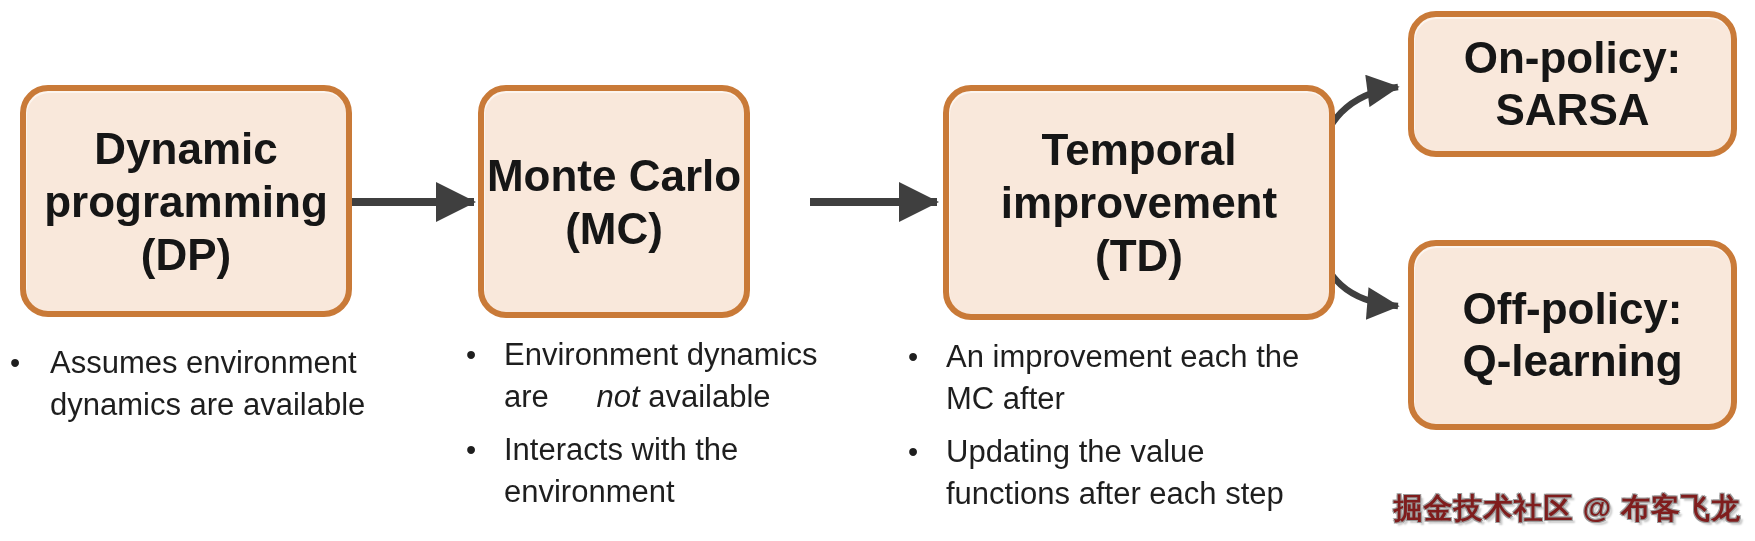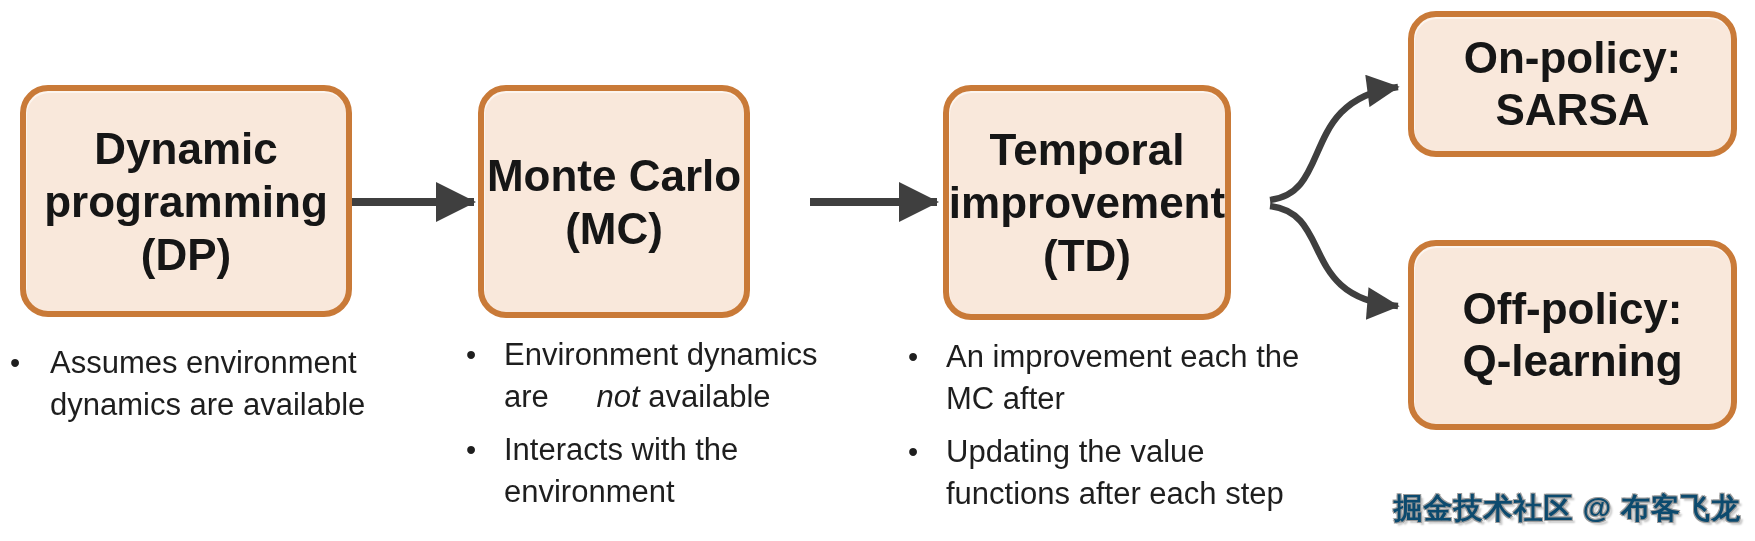"Temporal" .node-td { width: 288px -> 392px }
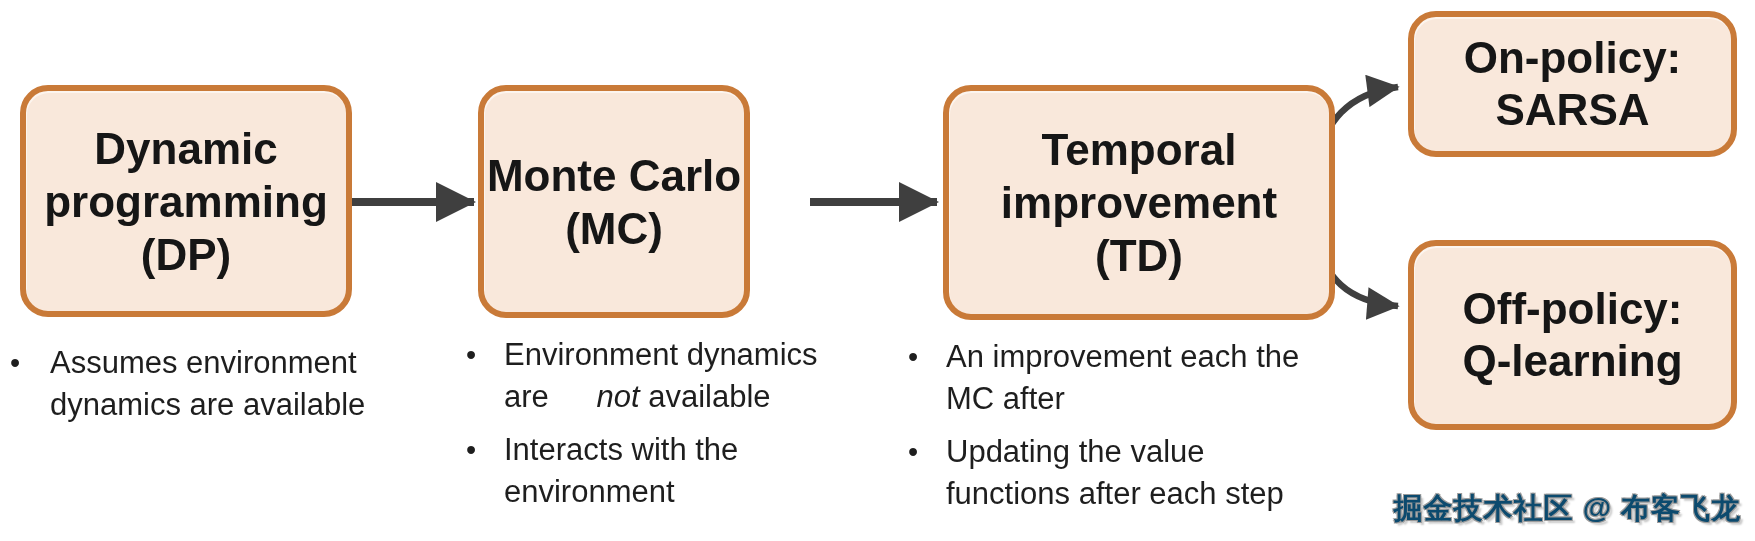"掘金技术社区 @ 布客飞龙" .watermark { color: #0c4a6e -> #7f1d1d }
